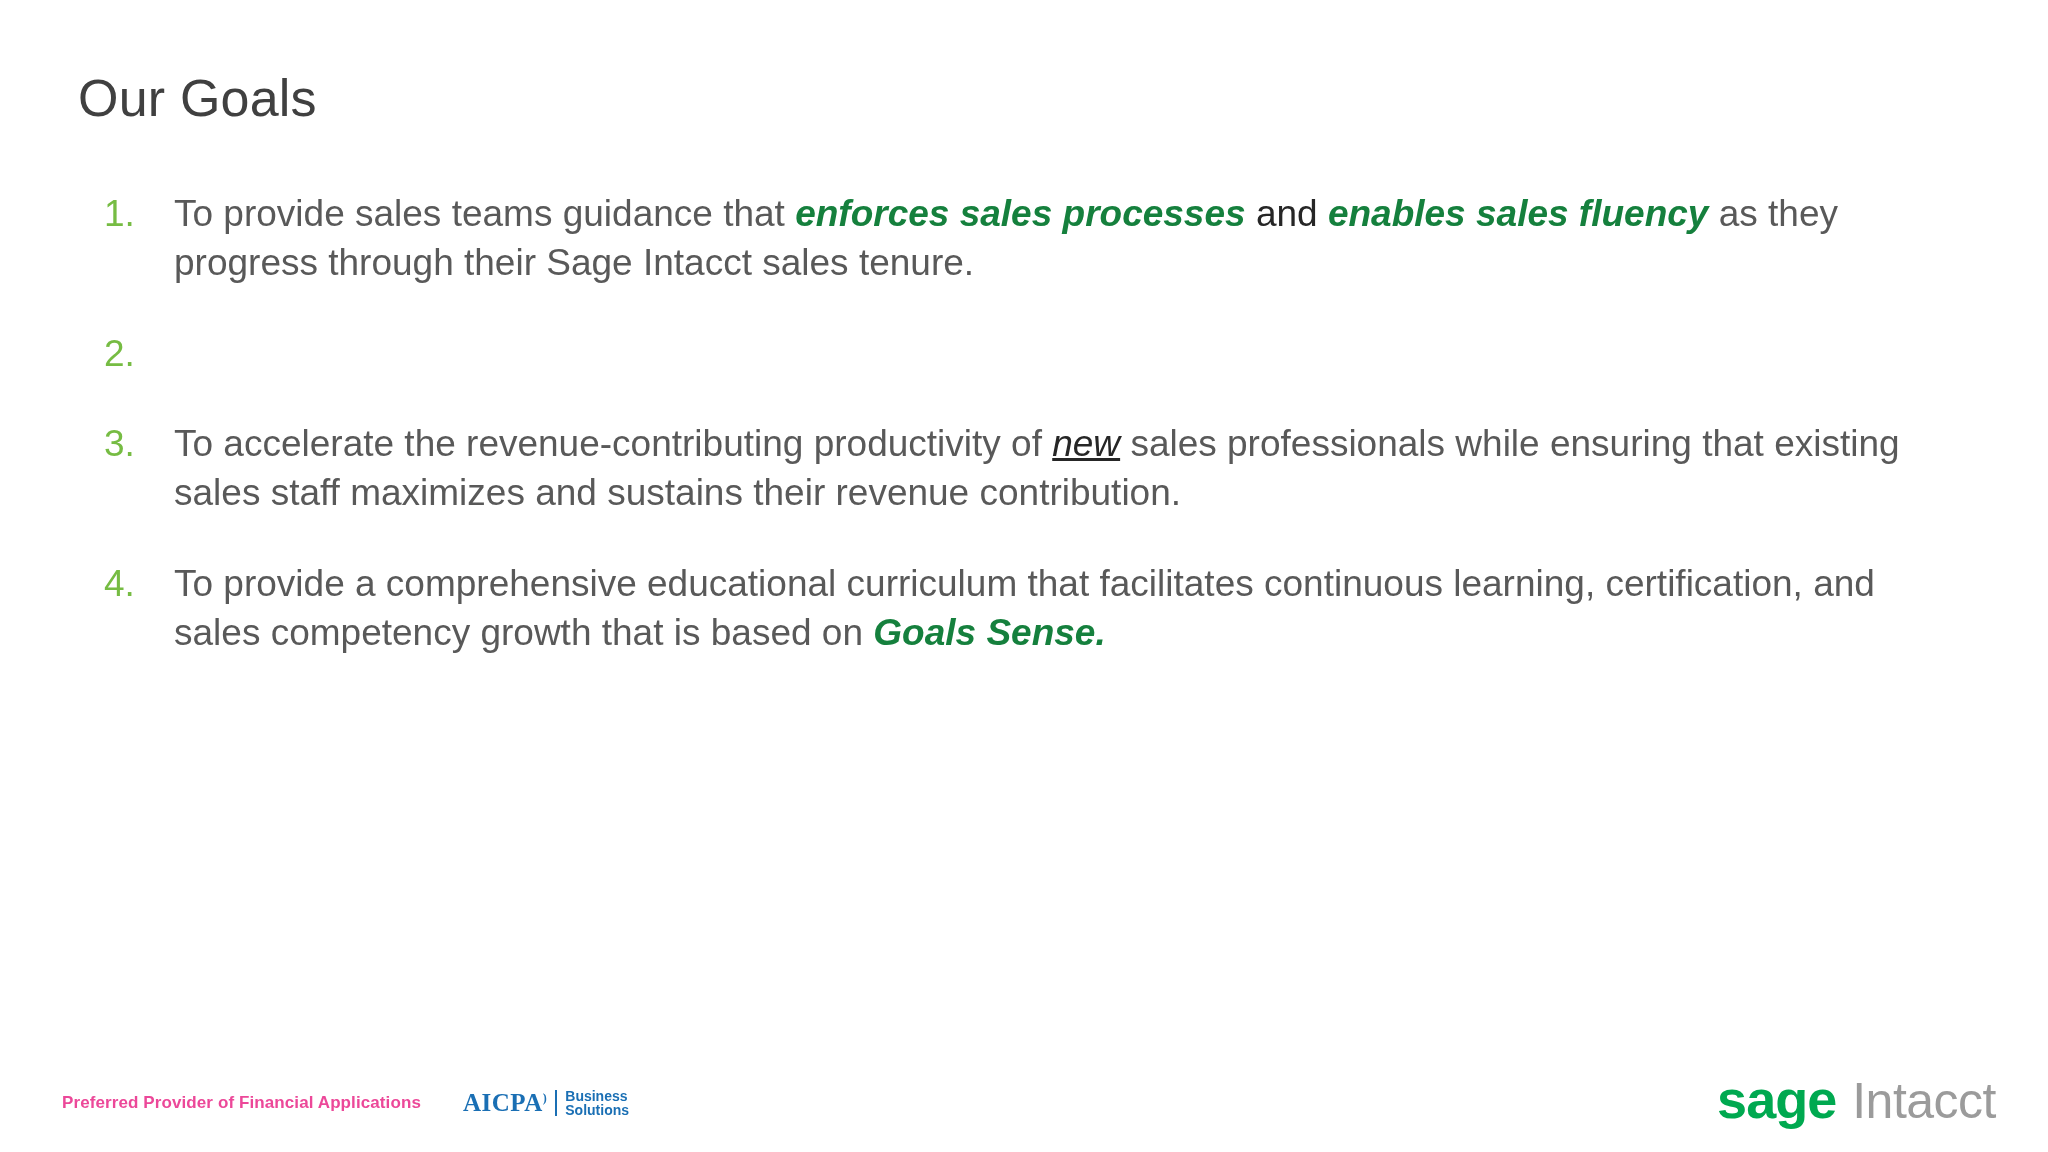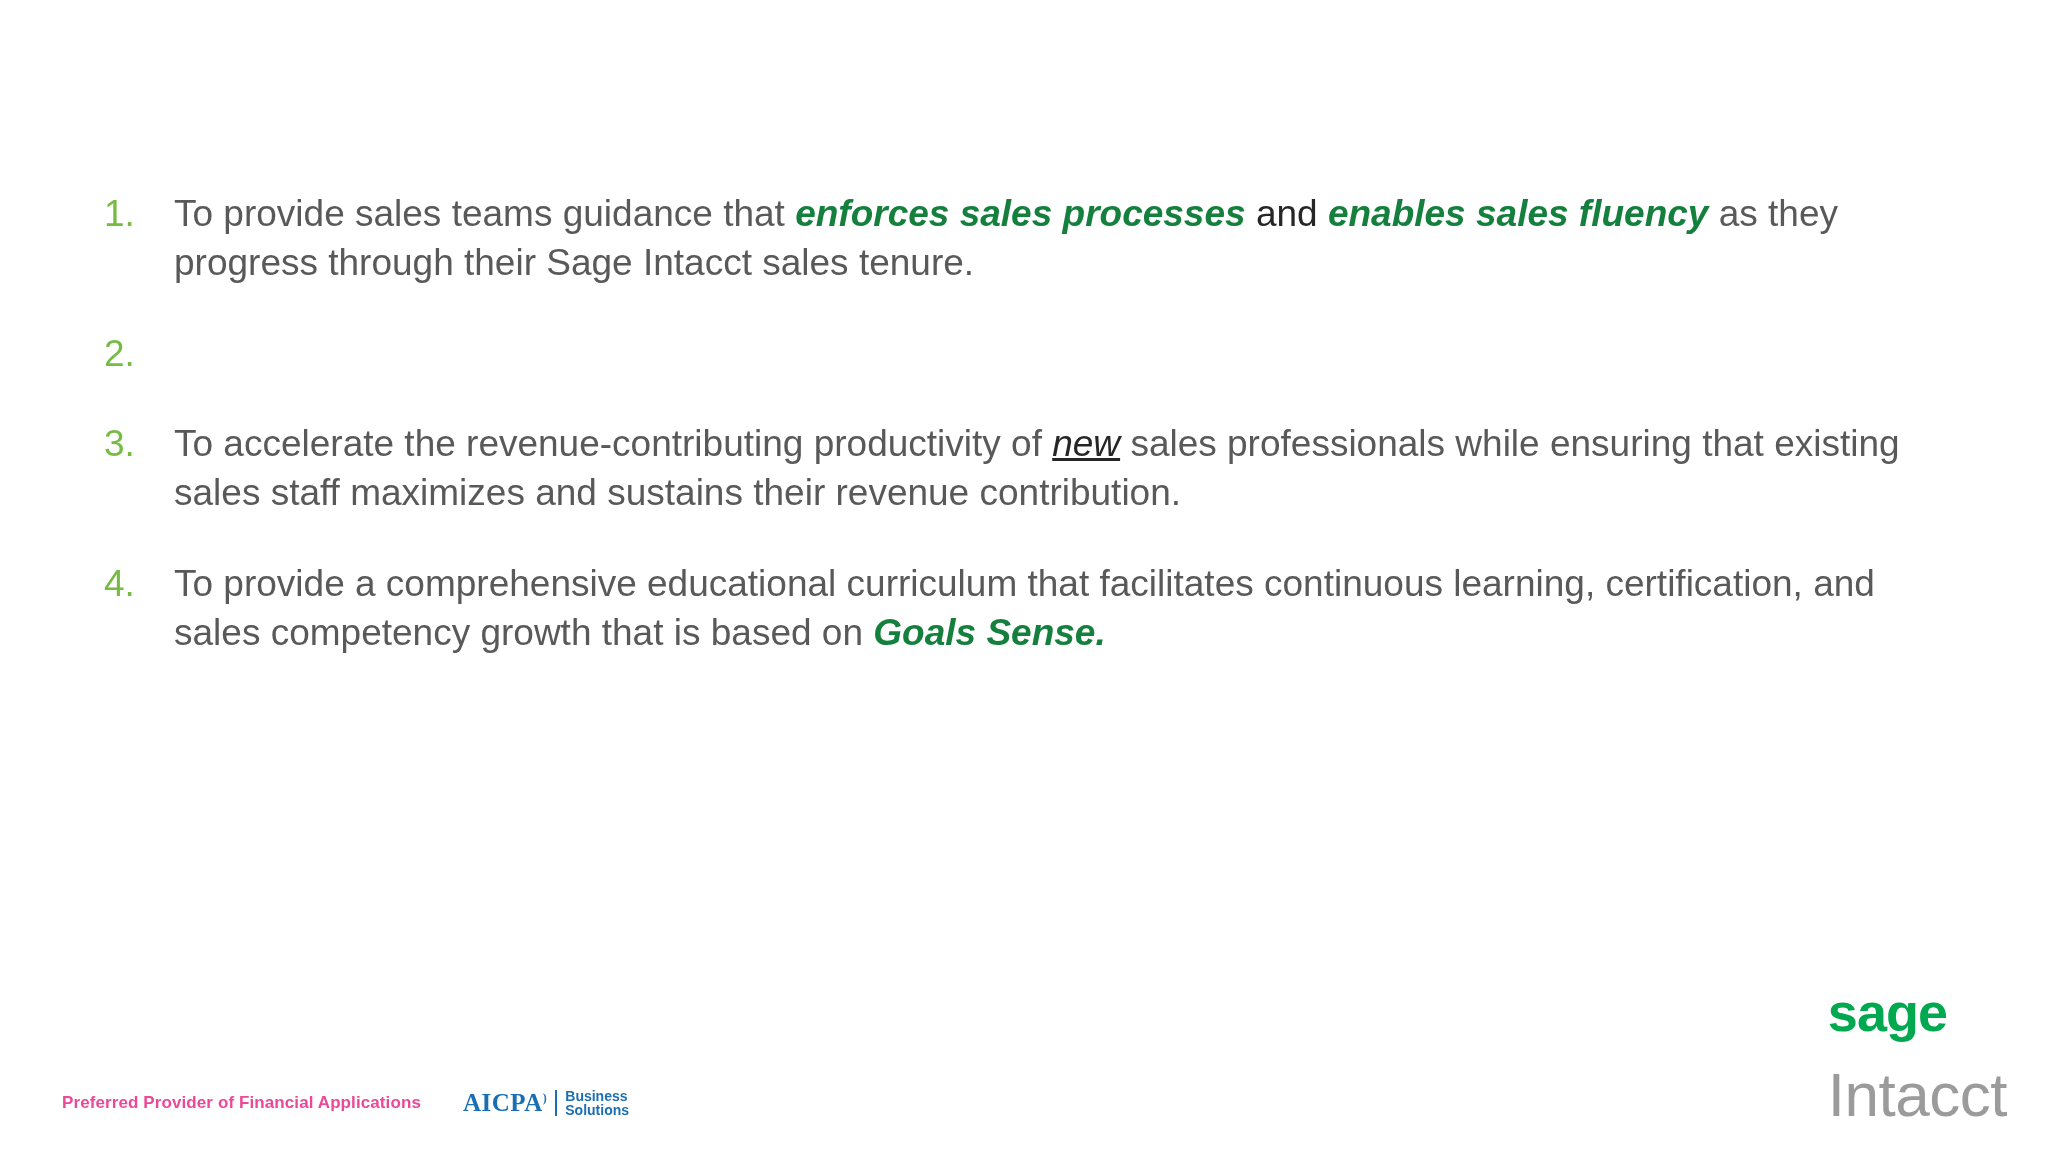"Our Goals" div.slide-title { html: none -> <div>Our Goals</div> }
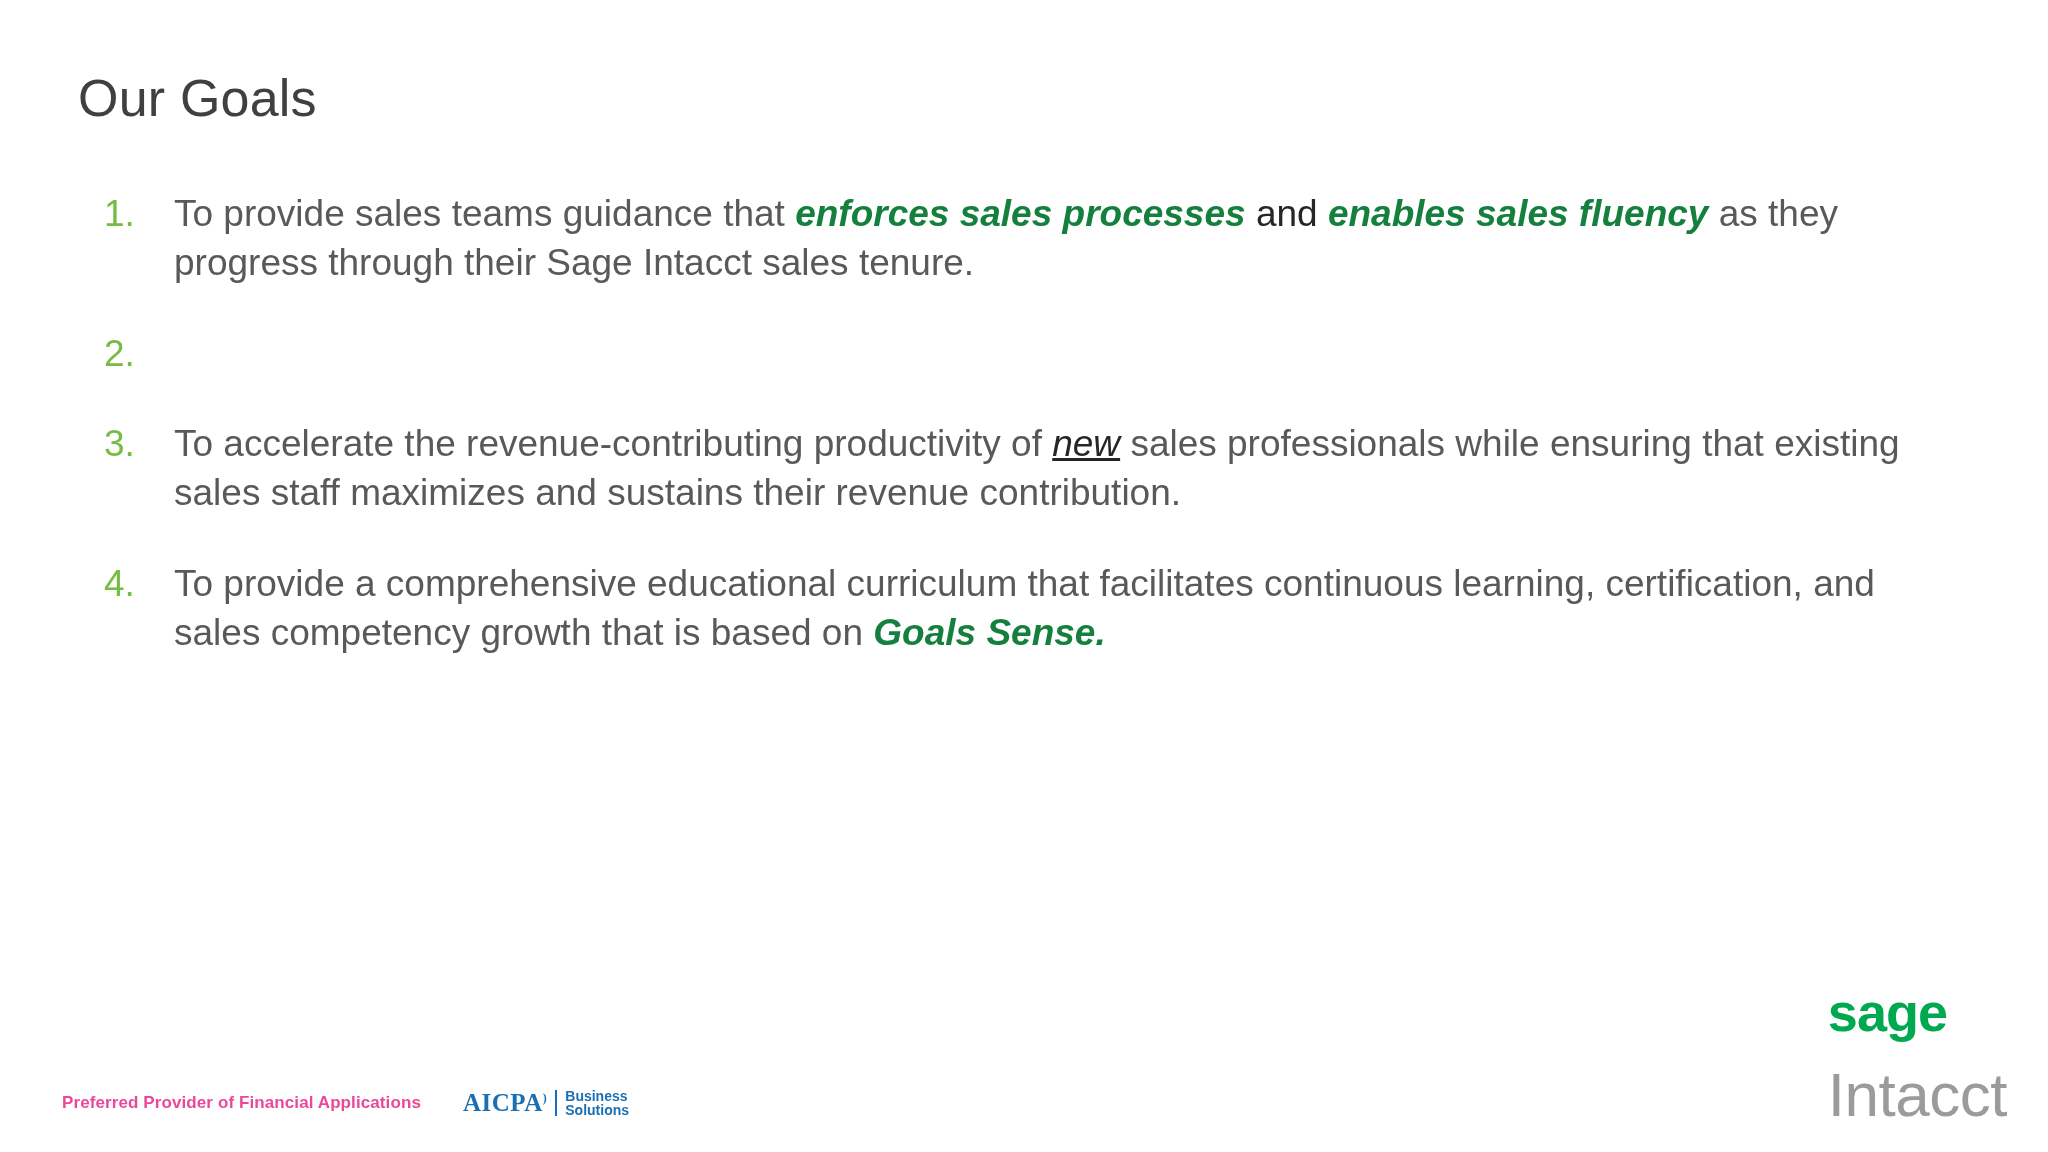"sage" .footer-right { flex-direction: column -> none; right: 41px -> 52px }
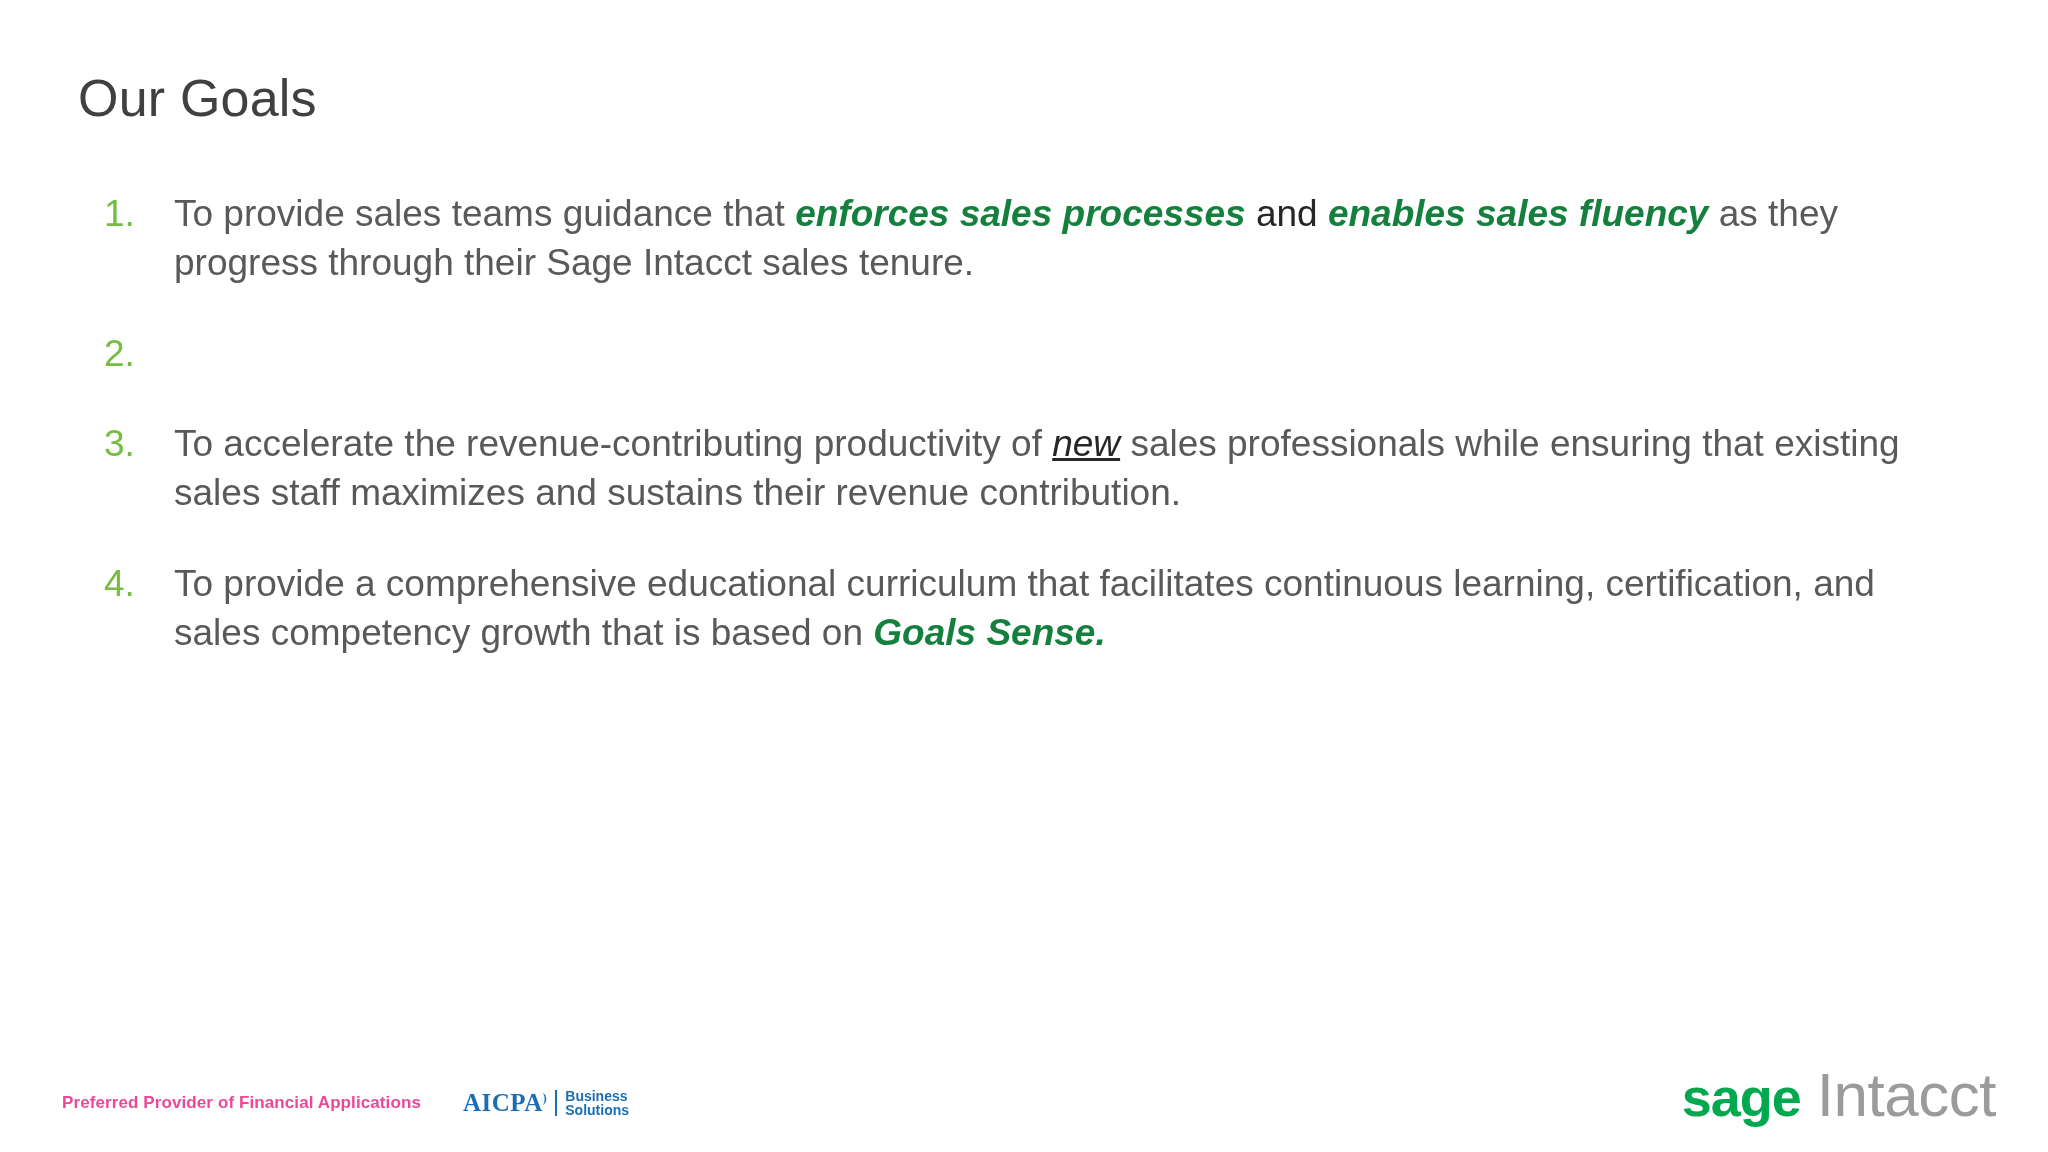"Intacct" .brand-intacct { font-size: 62px -> 50px }
